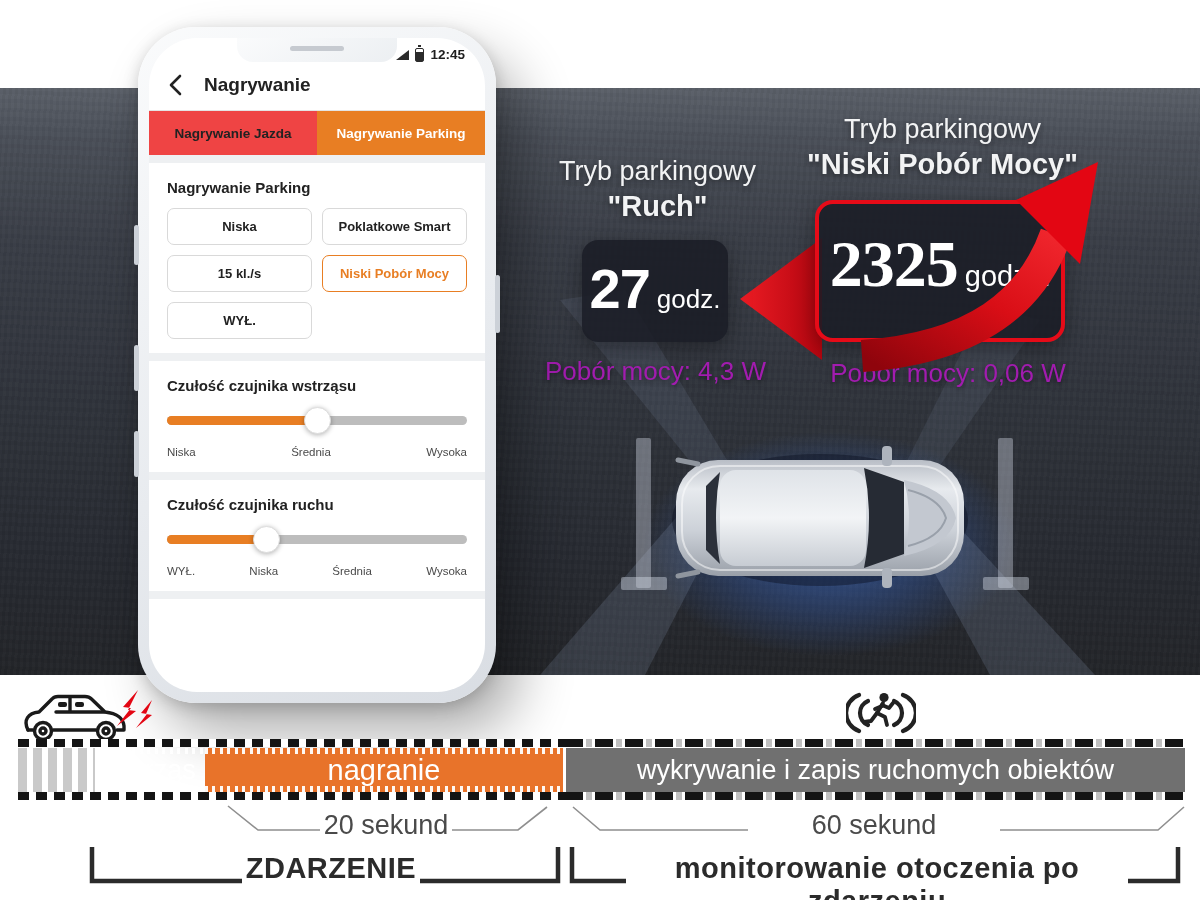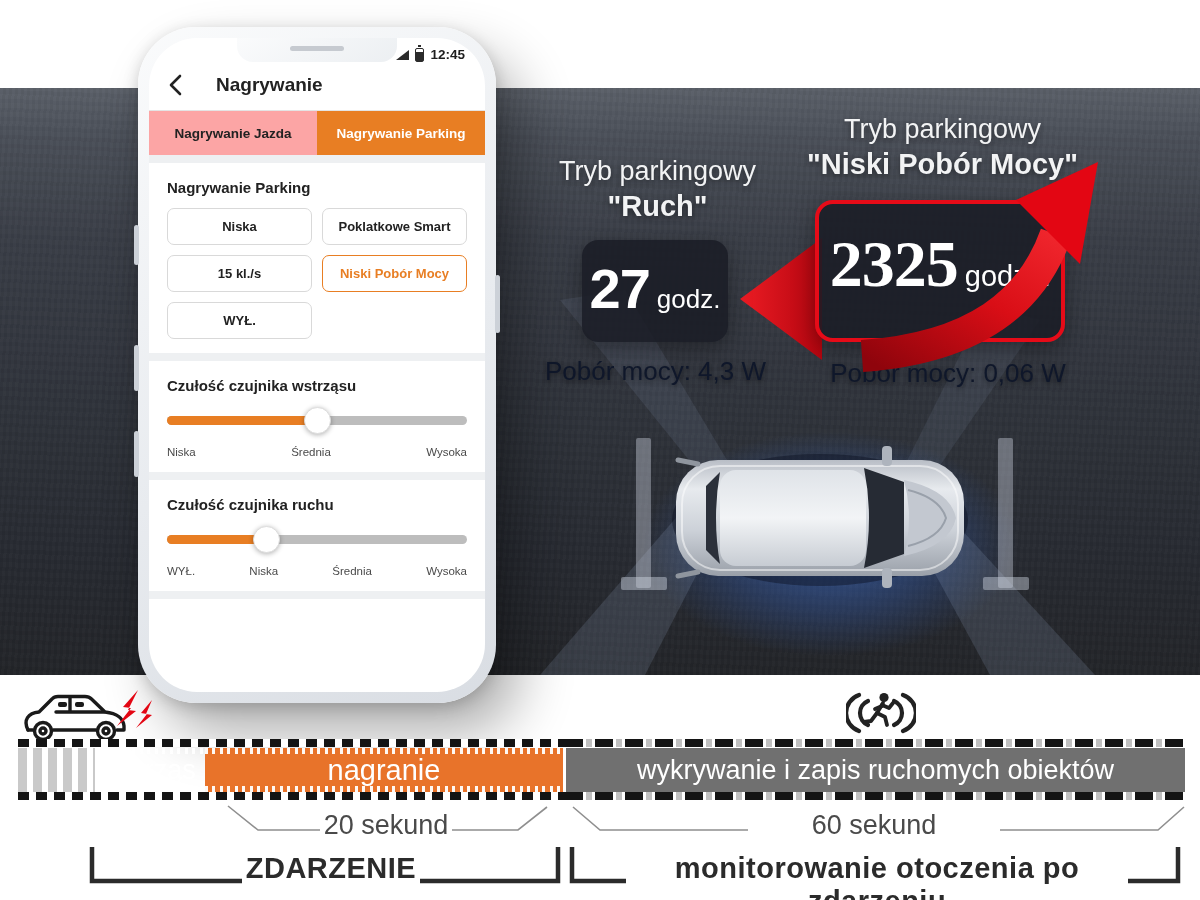"Nagrywanie" .appheader { gap: 34px -> 22px }
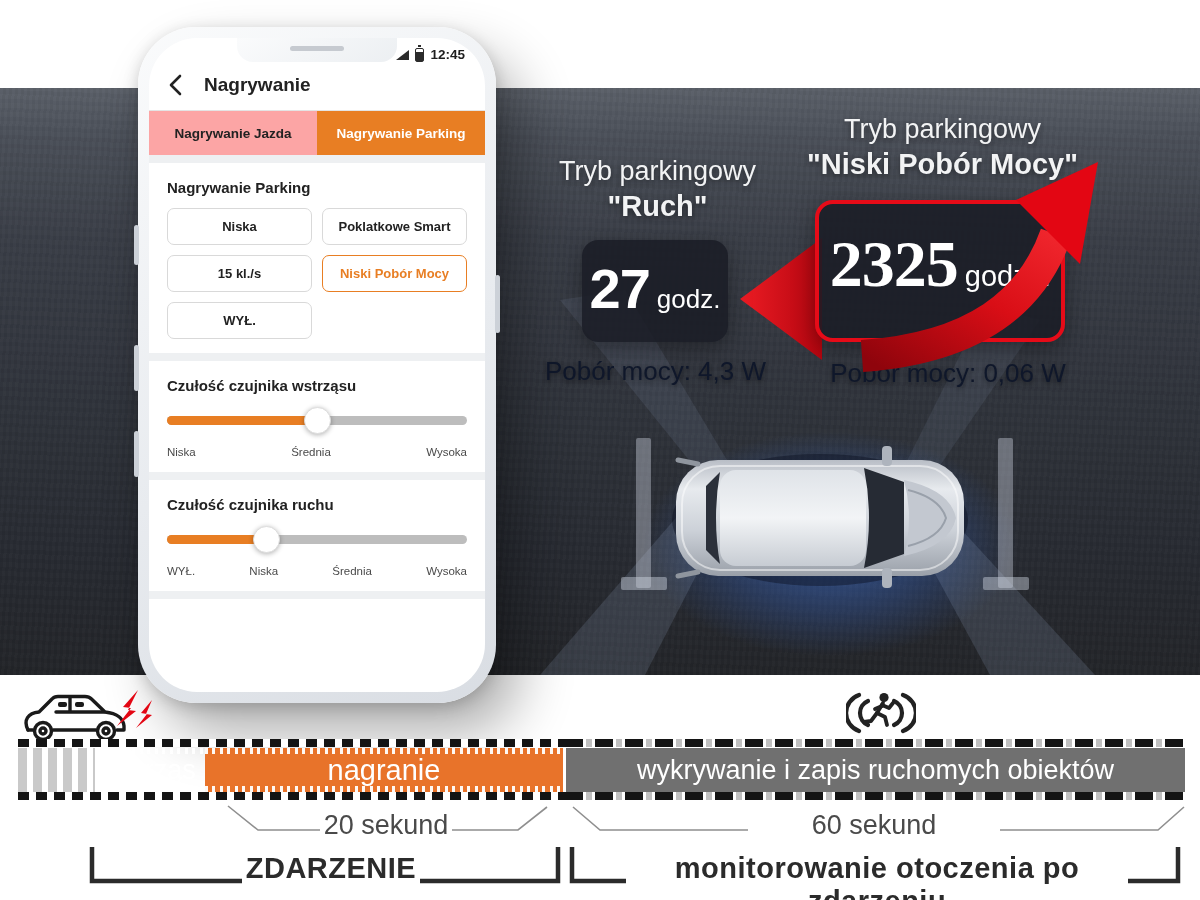"Nagrywanie Jazda" .tab { background: #fca5a5 -> #ef4444 }
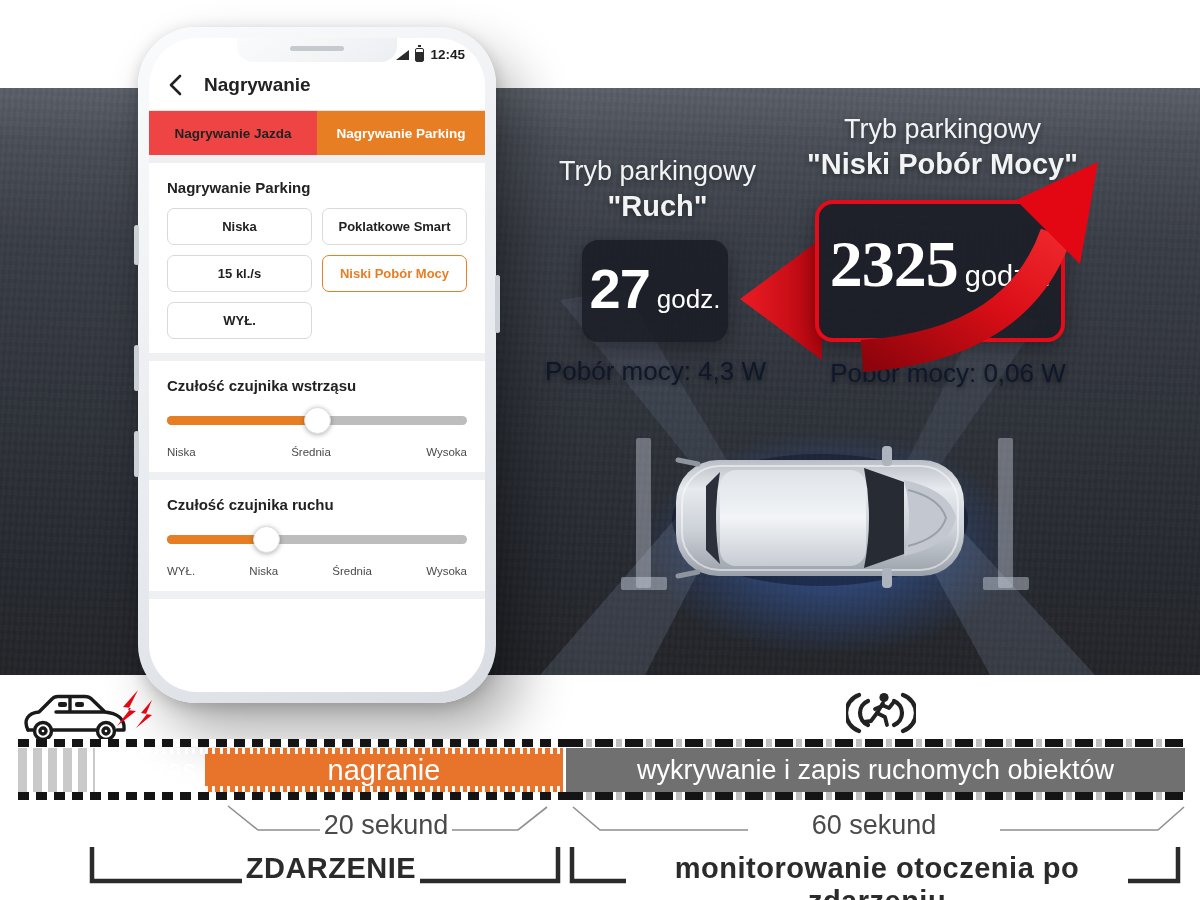"Pobór mocy: 4,3 W" .power { color: #0f172a -> #a21caf }
